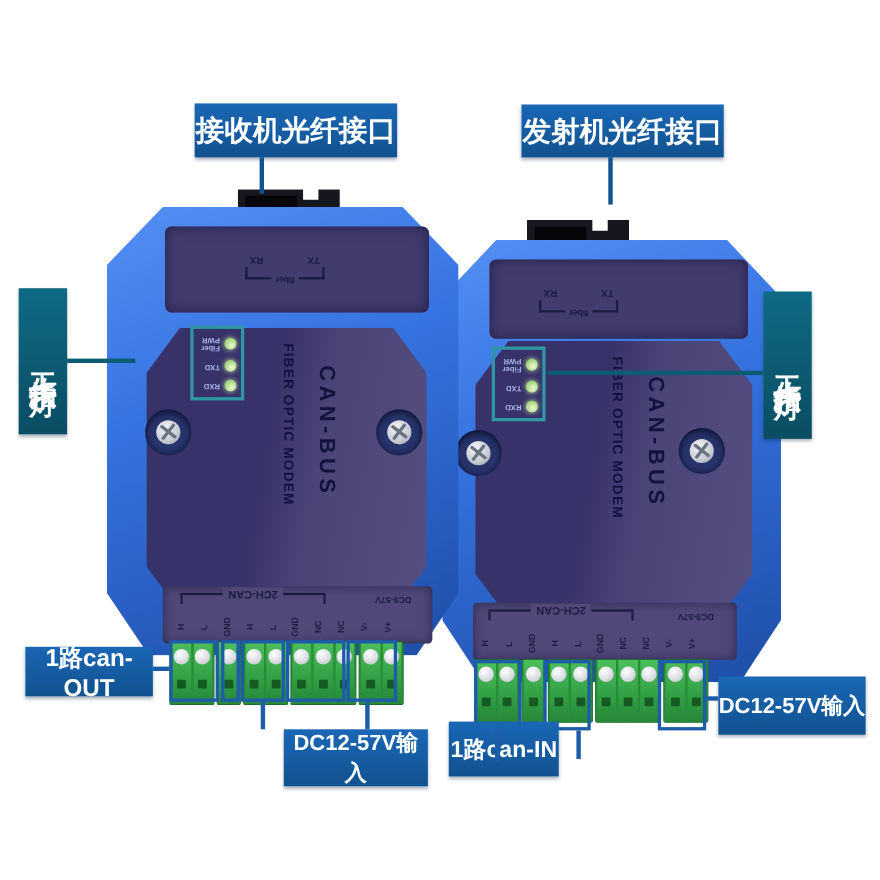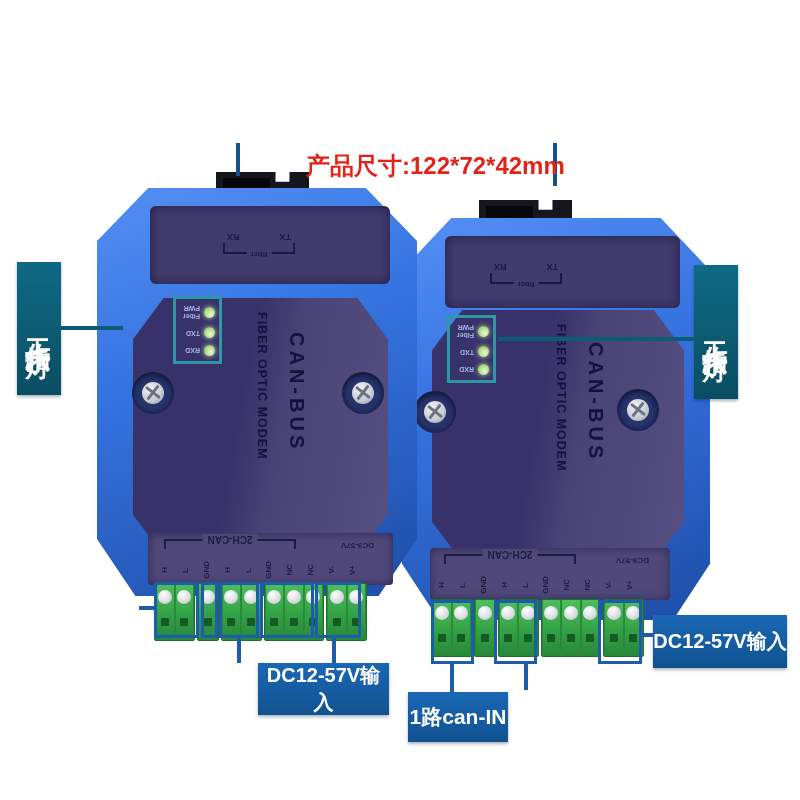"接收机光纤接口" div.callout { html: none -> <div>接收机光纤接口</div> }
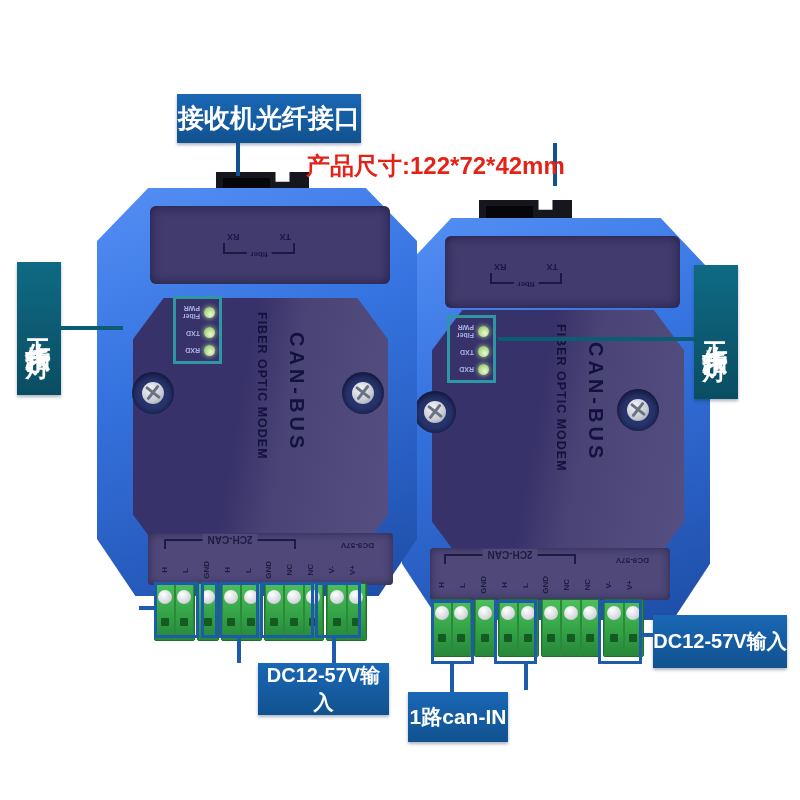"发射机光纤接口" div.callout { html: none -> <div>发射机光纤接口</div> }
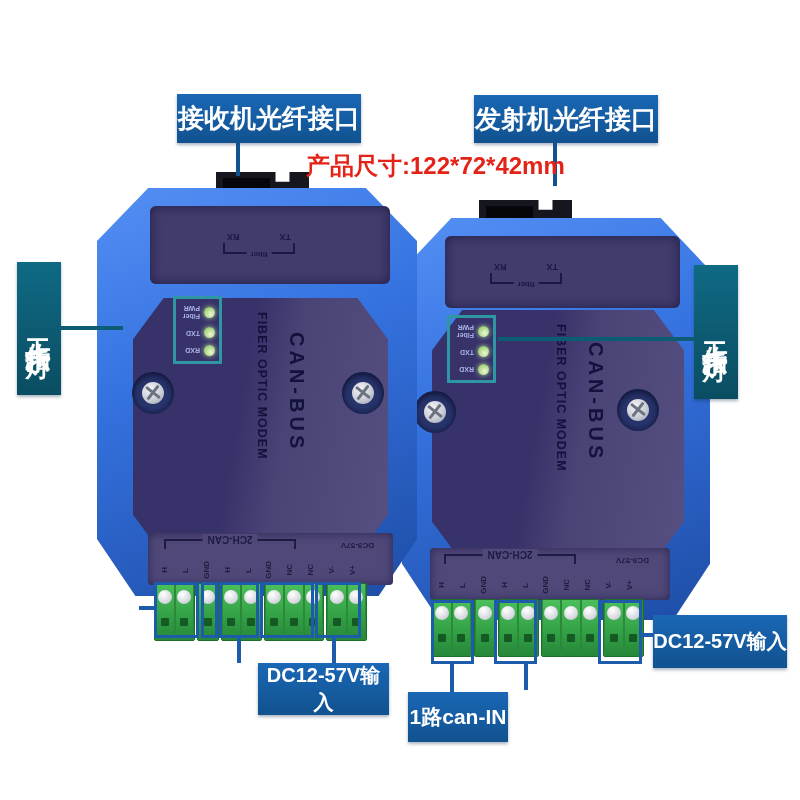"产品尺寸:122*72*42mm" div.red-text { html: <div>产品尺寸:122*72*42mm</div> -> none }
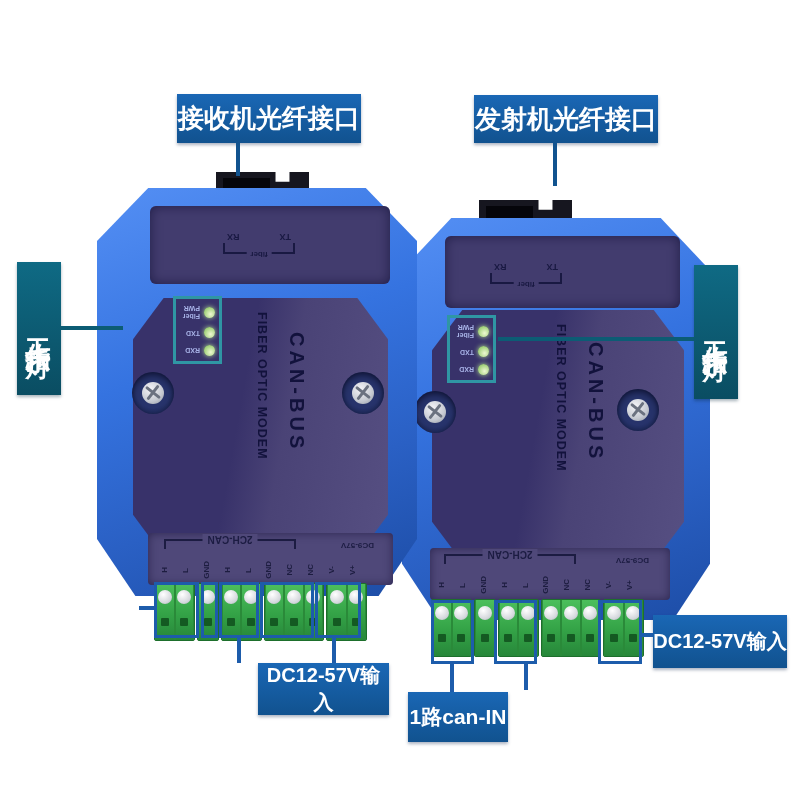"1路can-OUT" div.callout { html: none -> <div>1路can-OUT</div> }
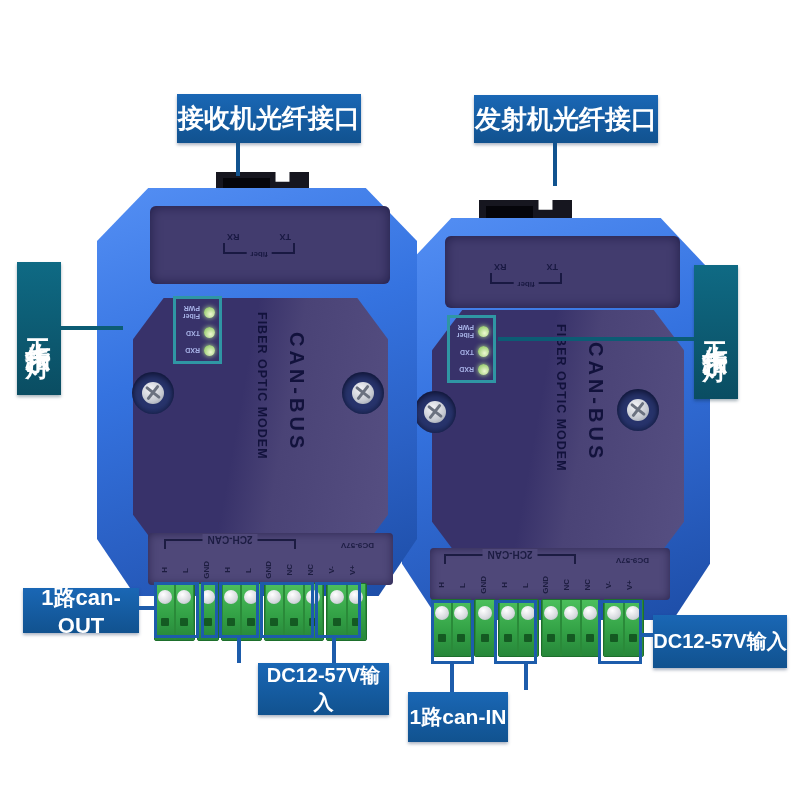"1路can-IN" div.callout { top: 692px -> 656px }
